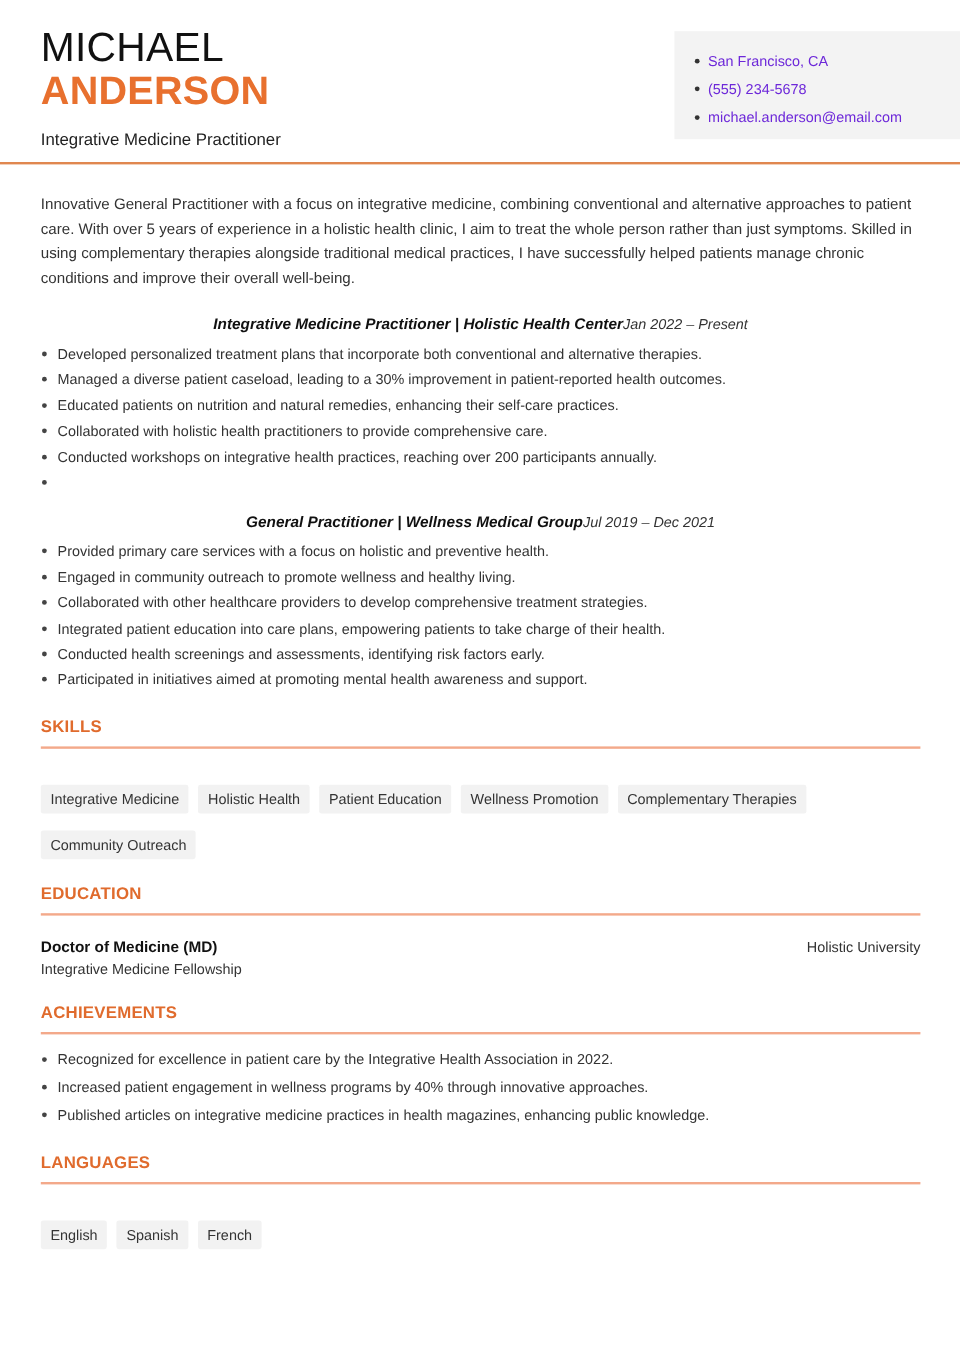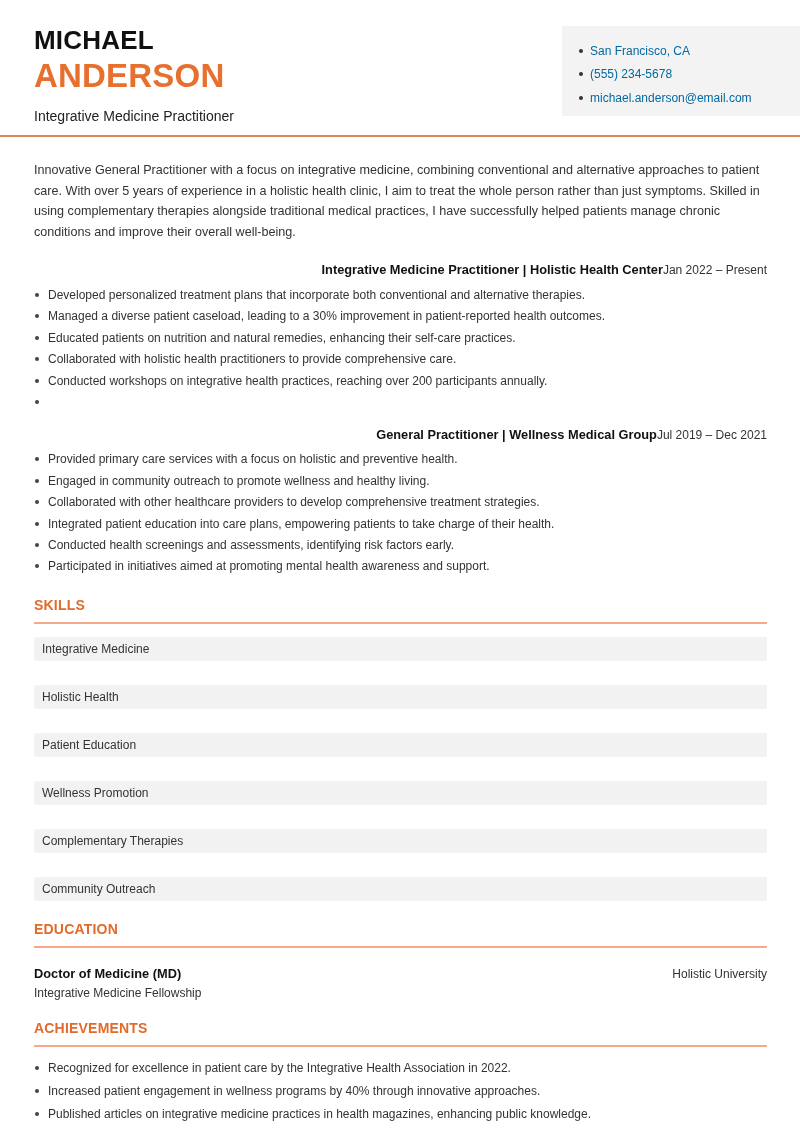"MICHAEL" .first-name { font-size: 26px -> 34px; font-weight: 700 -> 400 }
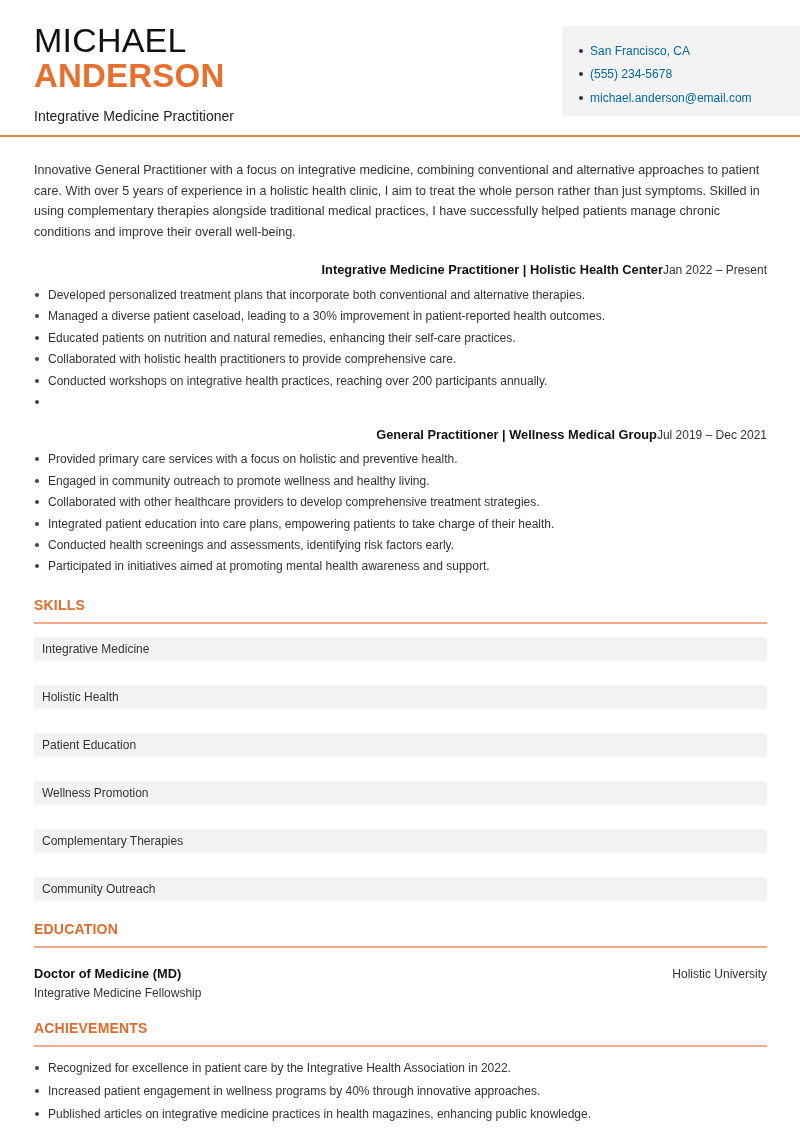"San Francisco, CA" .contact-item { color: #0369a1 -> #6d28d9 }
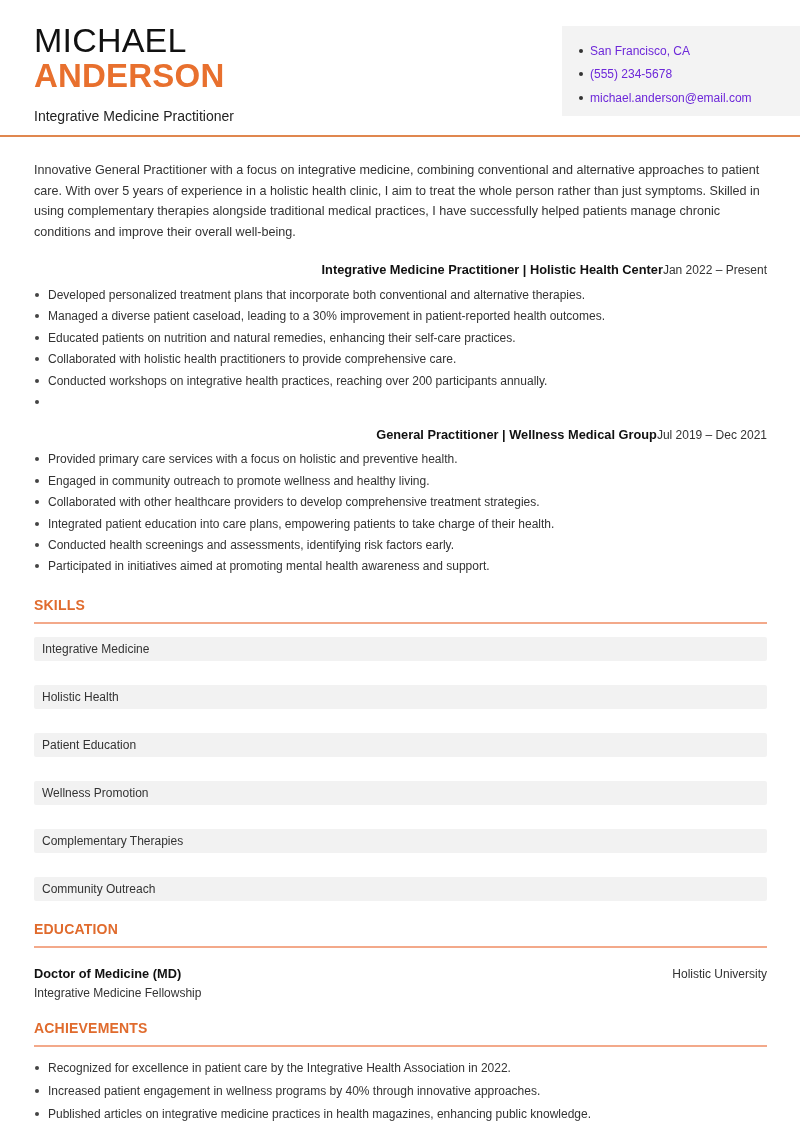"Integrative Medicine Practitioner |" .job-head { font-style: none -> italic; justify-content: flex-end -> center }
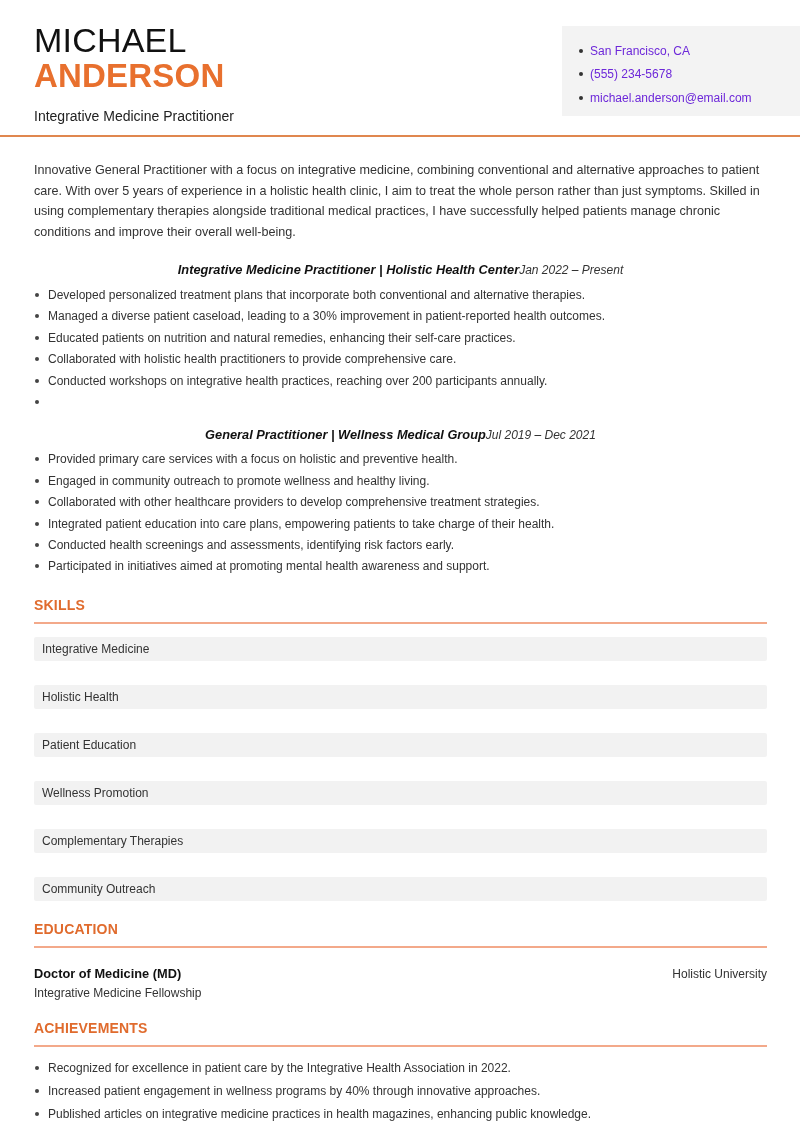"Integrative Medicine" .tags { flex-direction: column -> none; gap: 24px 8px -> 14px 8px; margin-top: 13px -> 30px }
